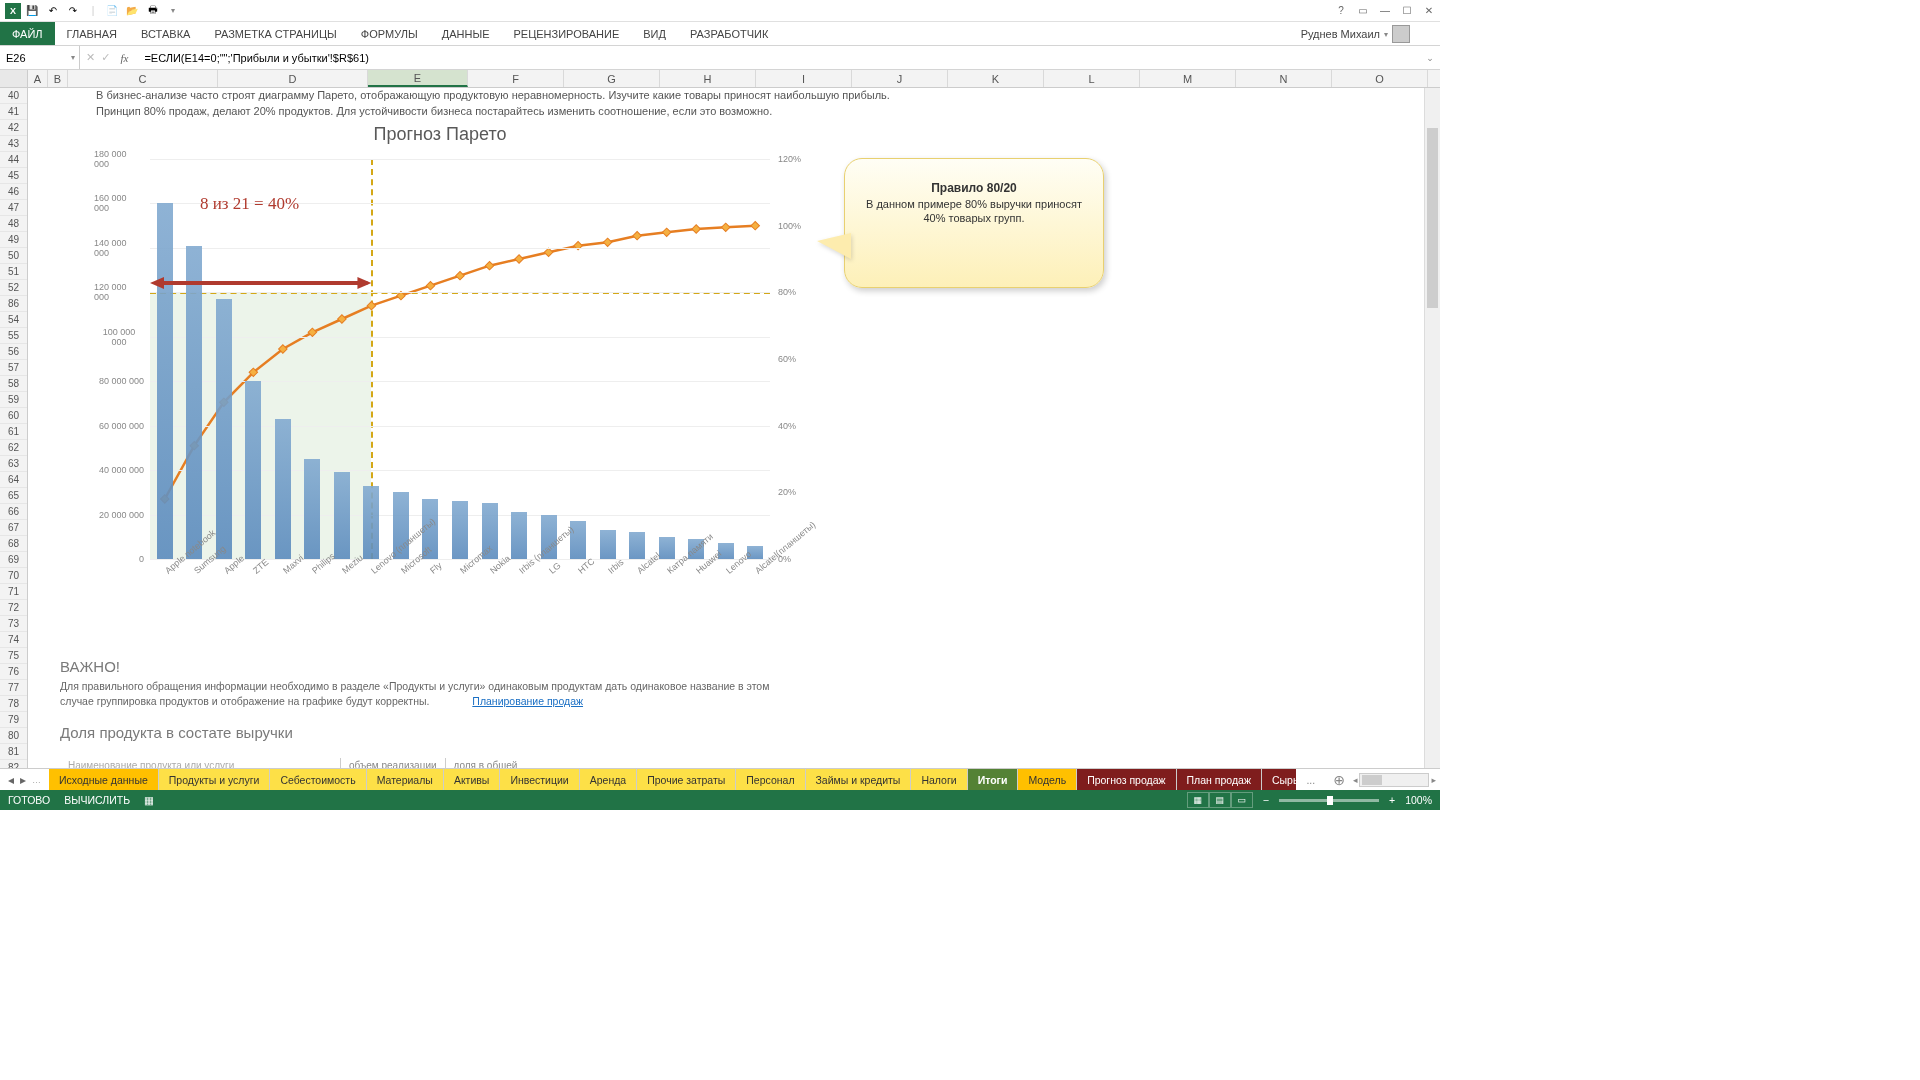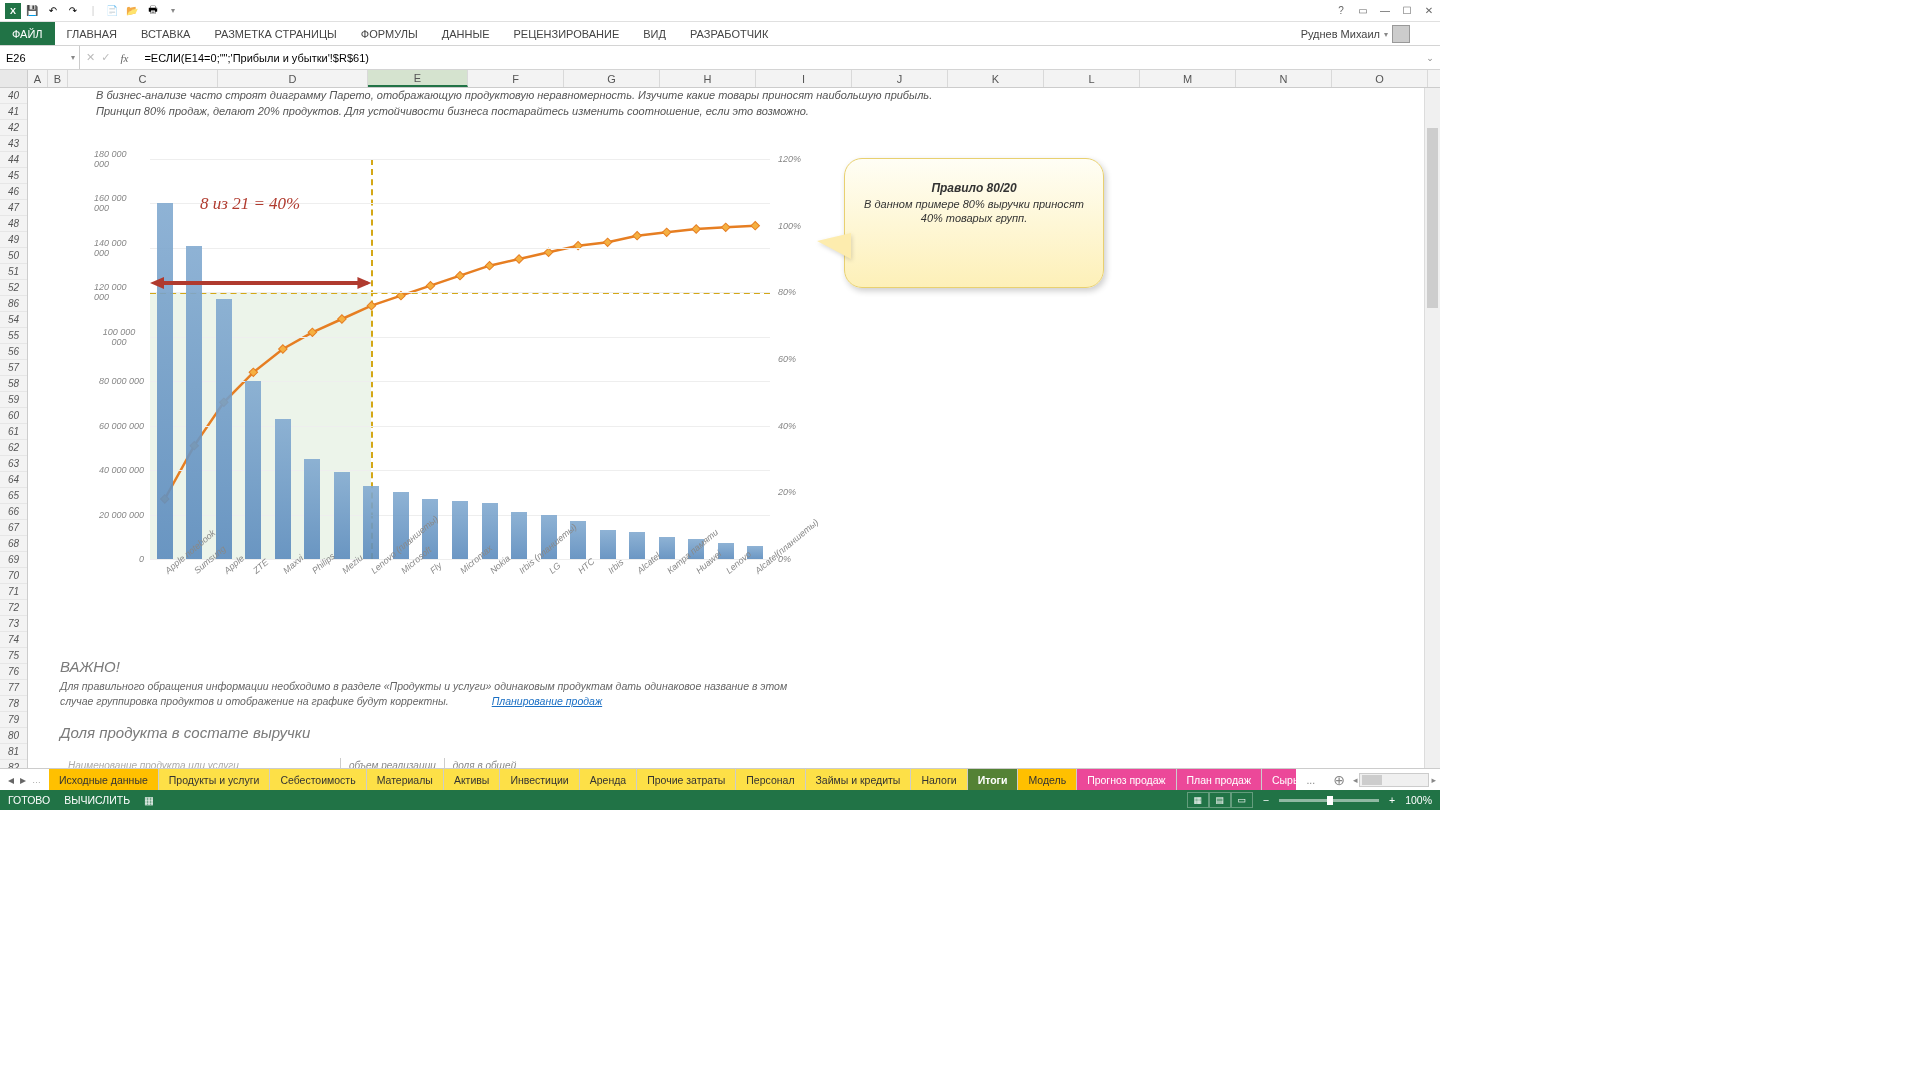"40" .grid-area { font-style: italic -> none }
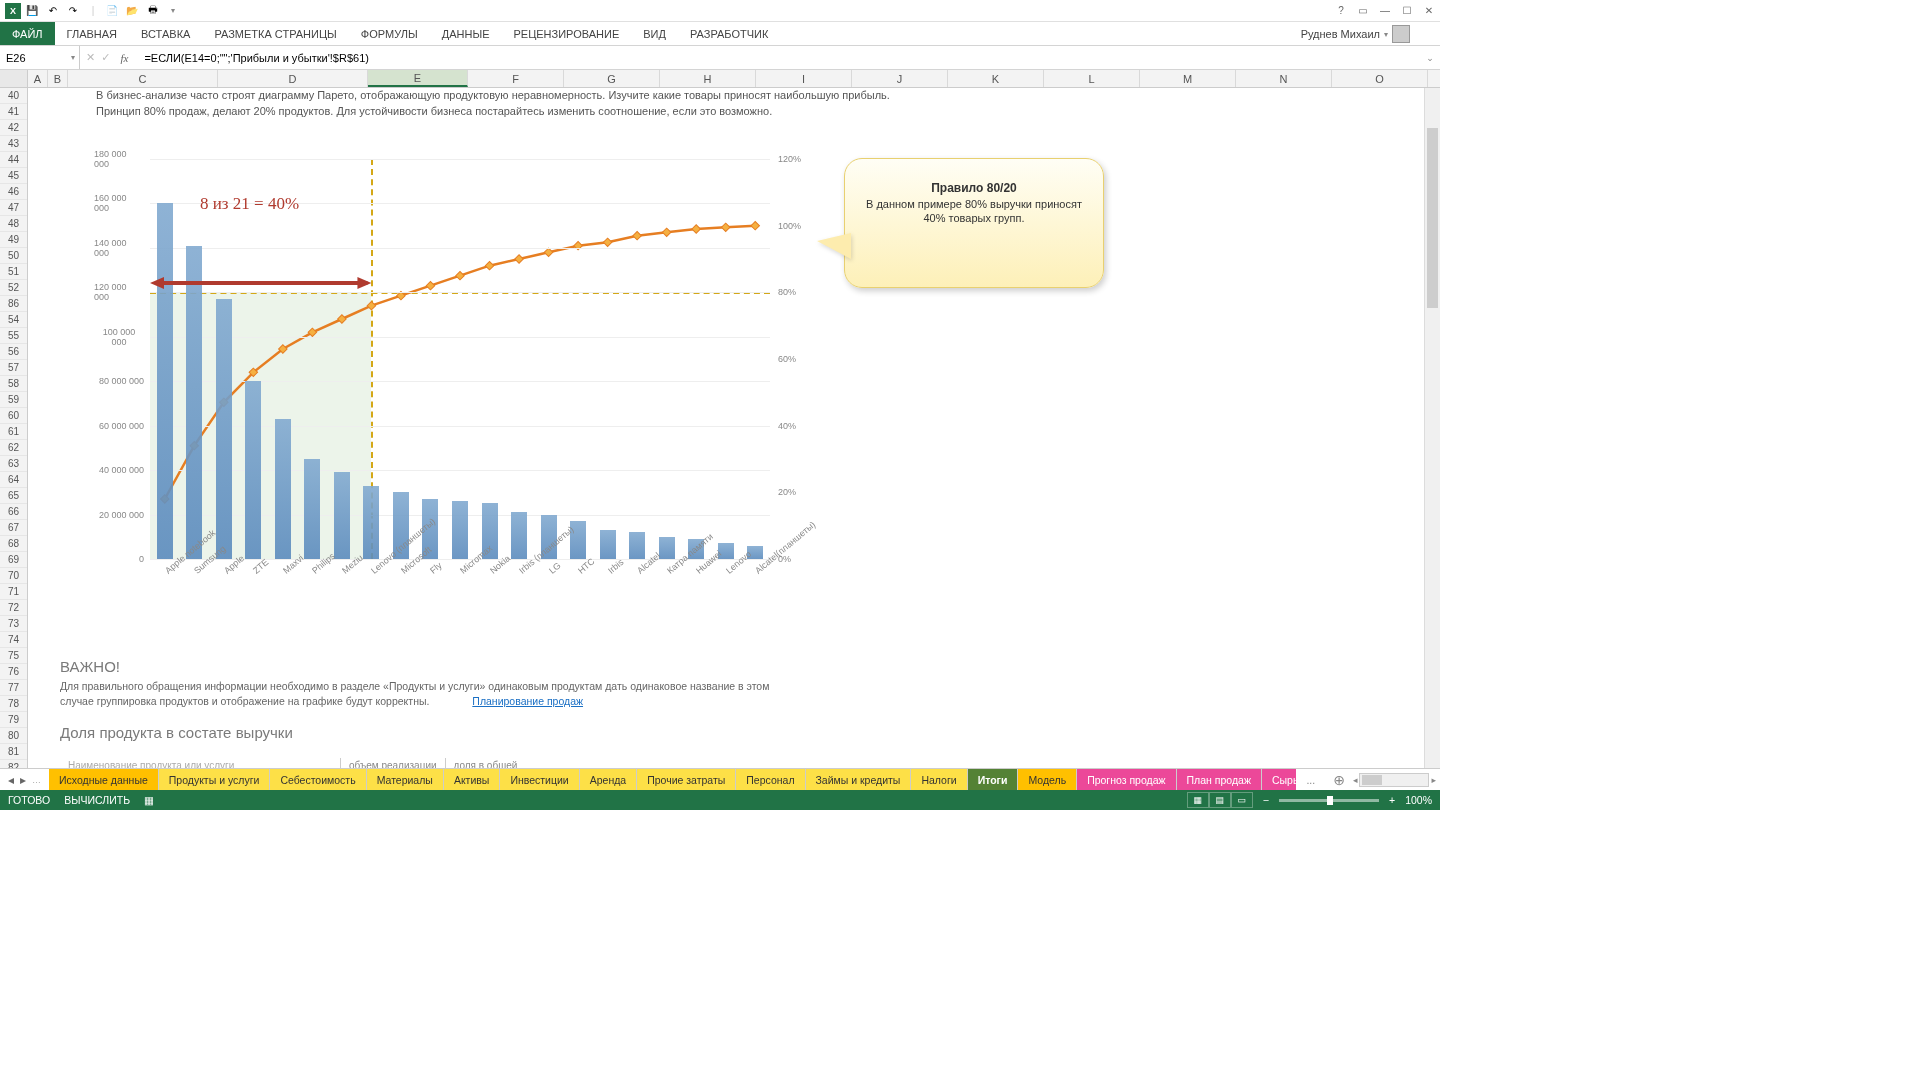"Прогноз Парето" div.chart-title { html: none -> <div>Прогноз Парето</div> }
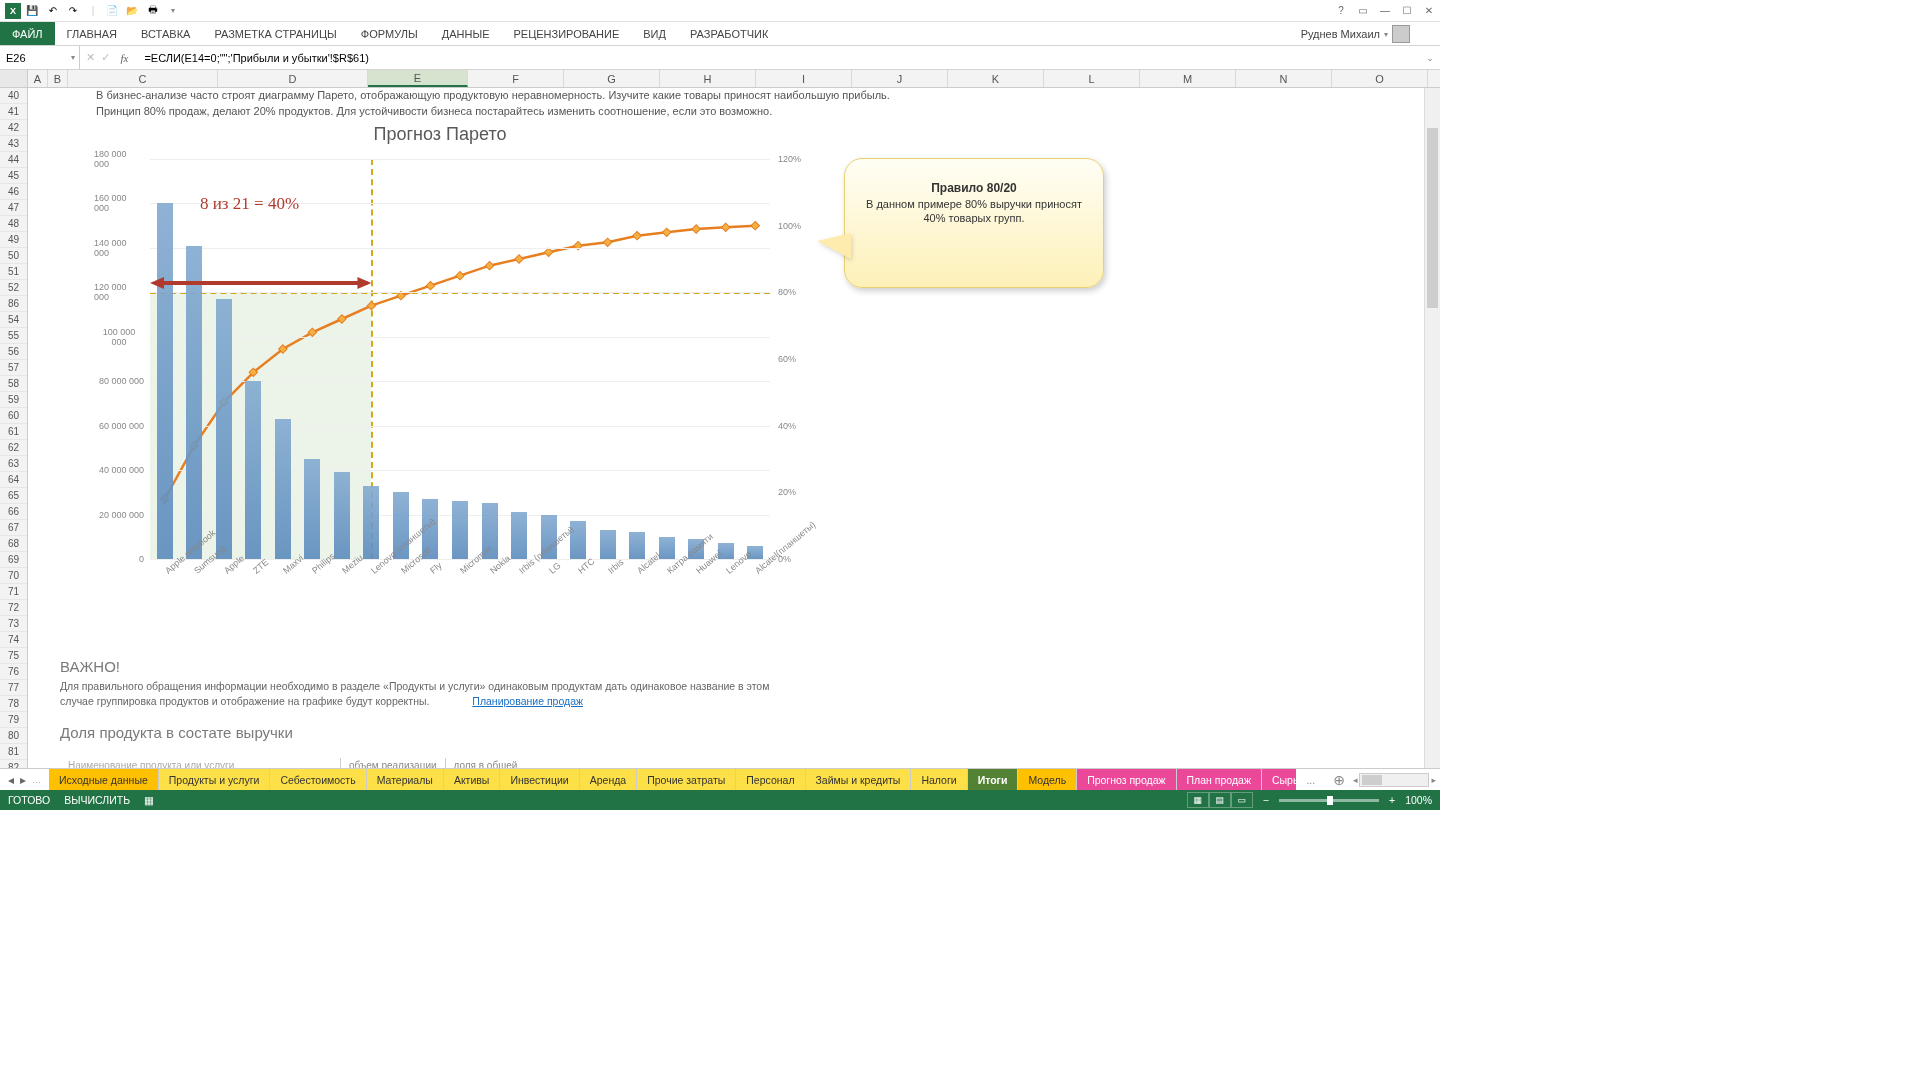"Прогноз продаж" .sheet-tab.green-d { background: #ec4899 -> #7f1d1d }
